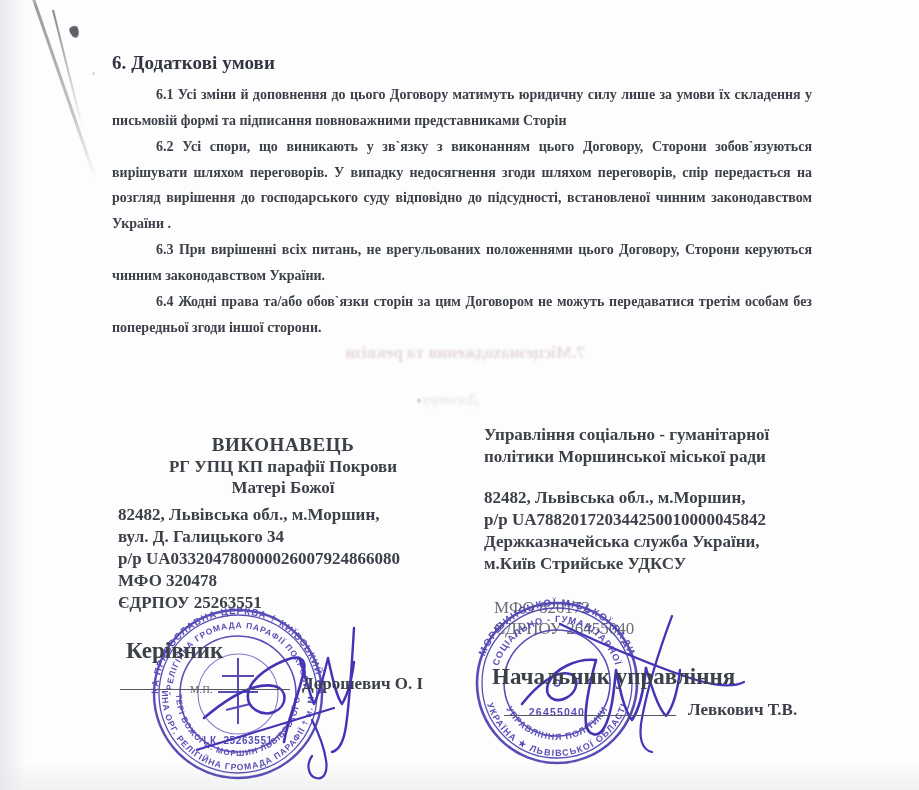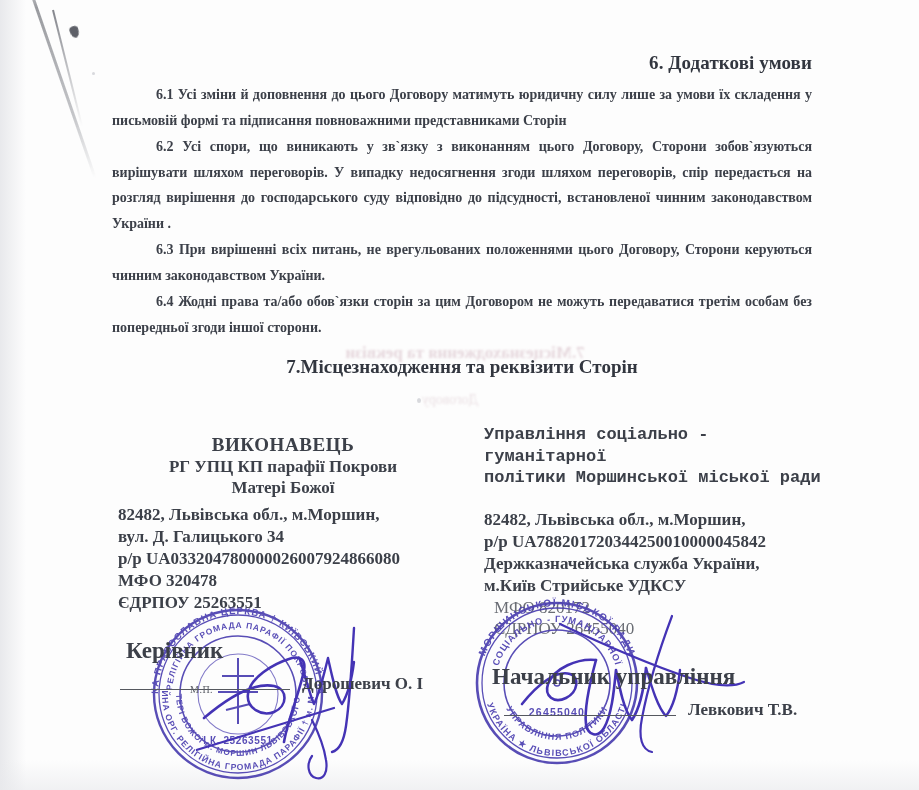"6. Додаткові умови" h2.section-head { text-align: right -> left }
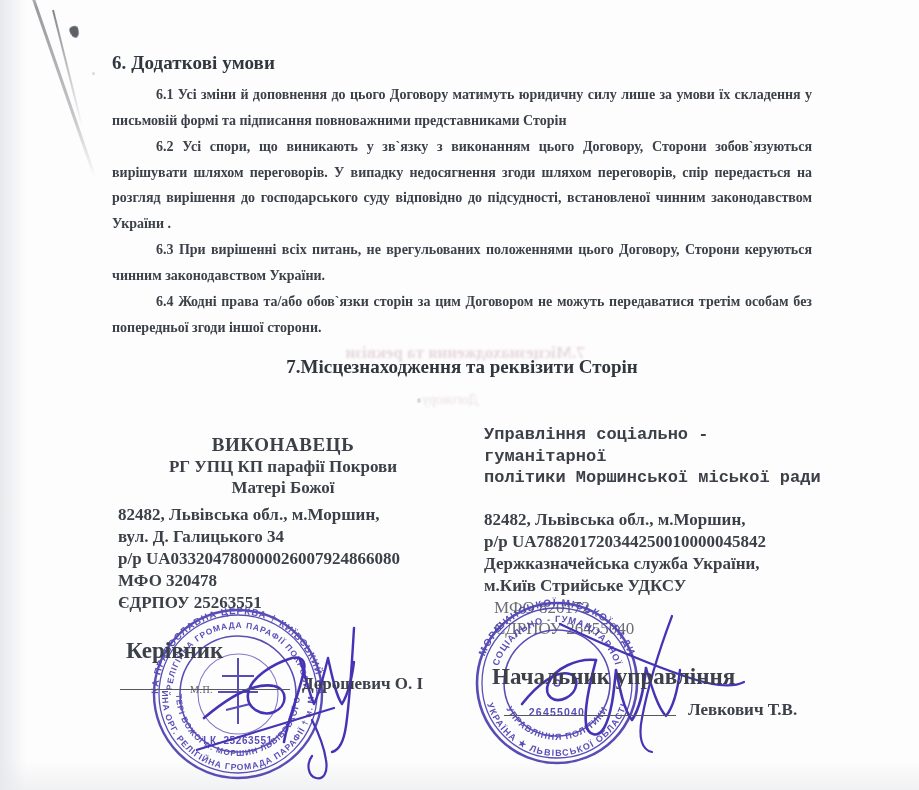"7.Місцезнаходження та реквізити Сторін" div.requisites-head { html: <div>7.Місцезнаходження та реквізити Сторін</div> -> none }
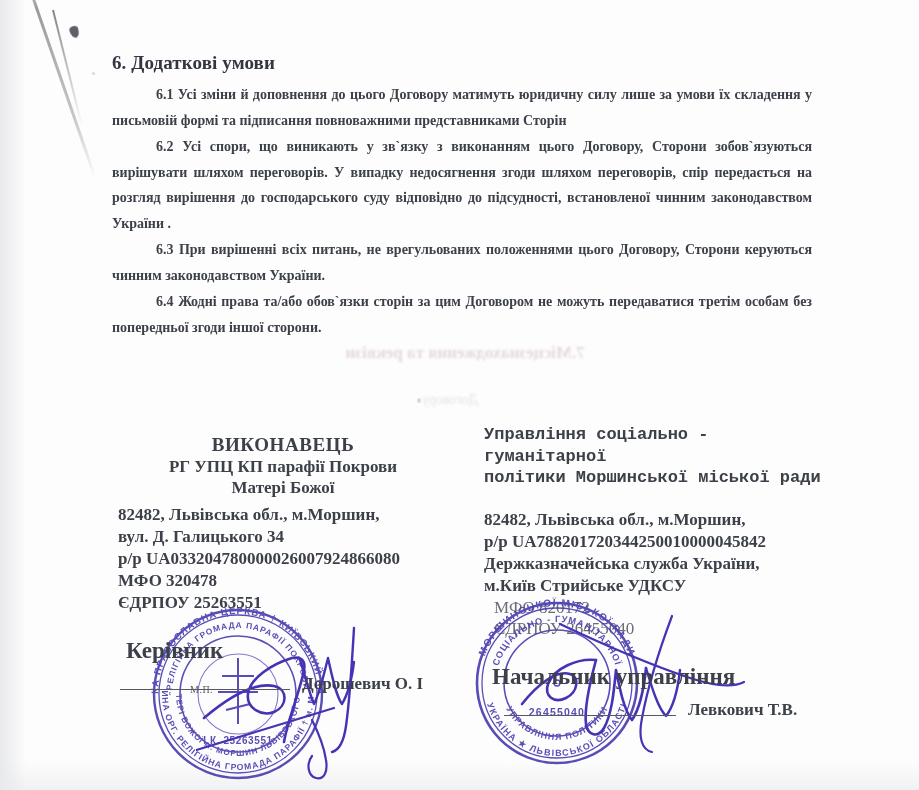"Управління соціально - гуманітарної" .party-org { font-family: Liberation Mono, monospace -> none }
